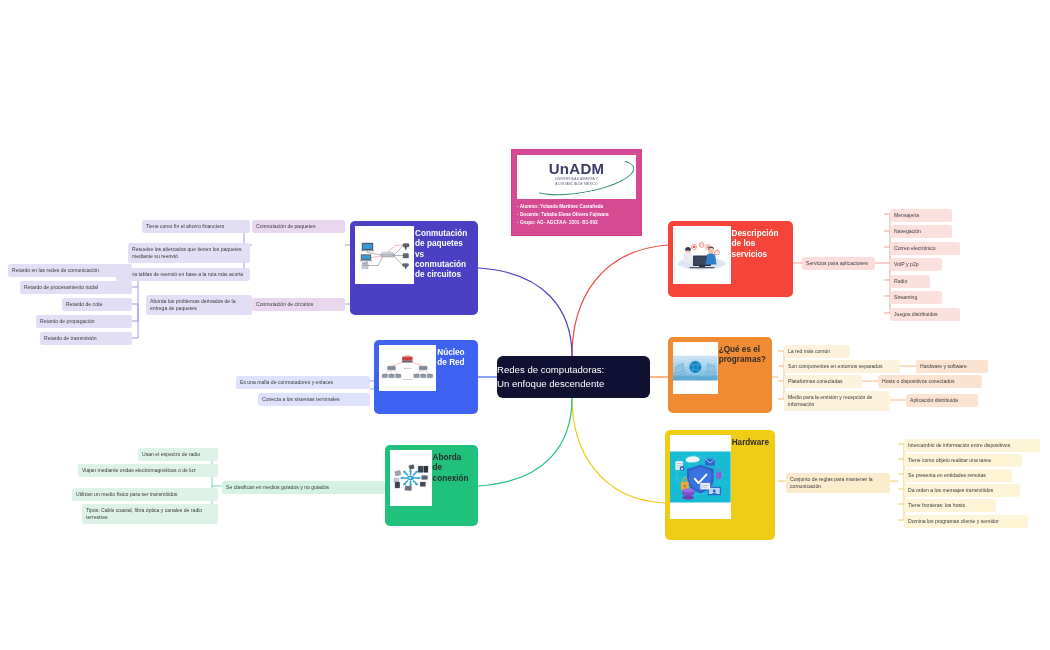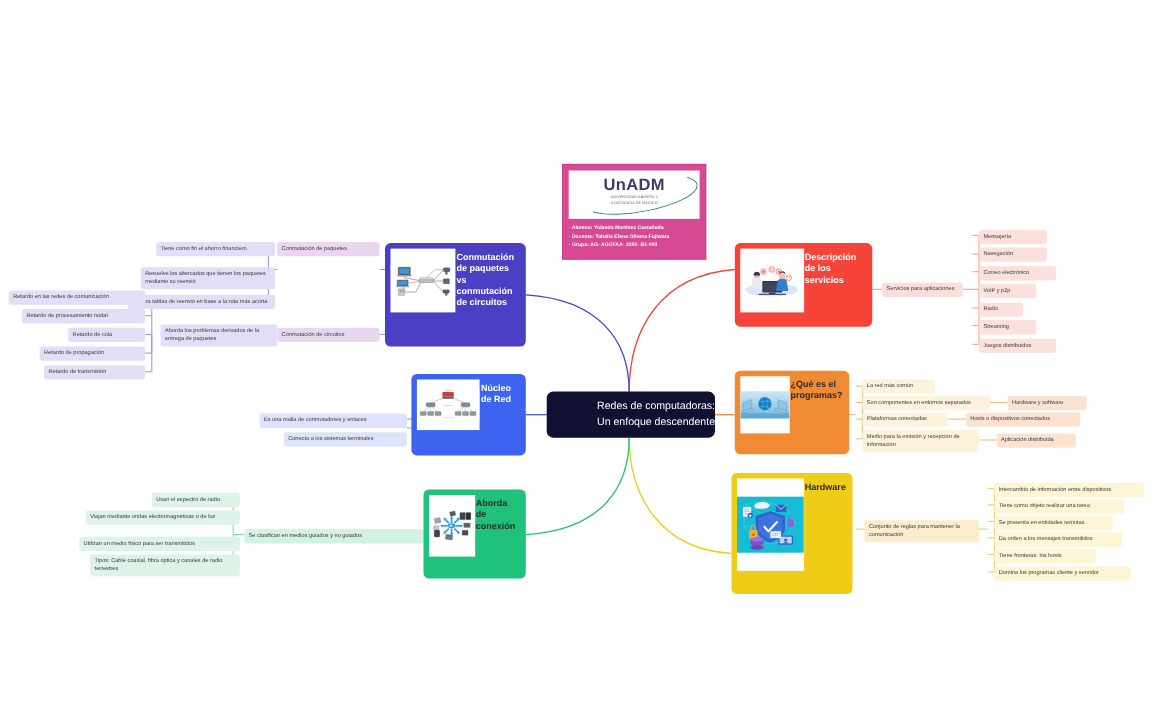"Redes de computadoras:" .central { align-items: flex-end -> flex-start }
